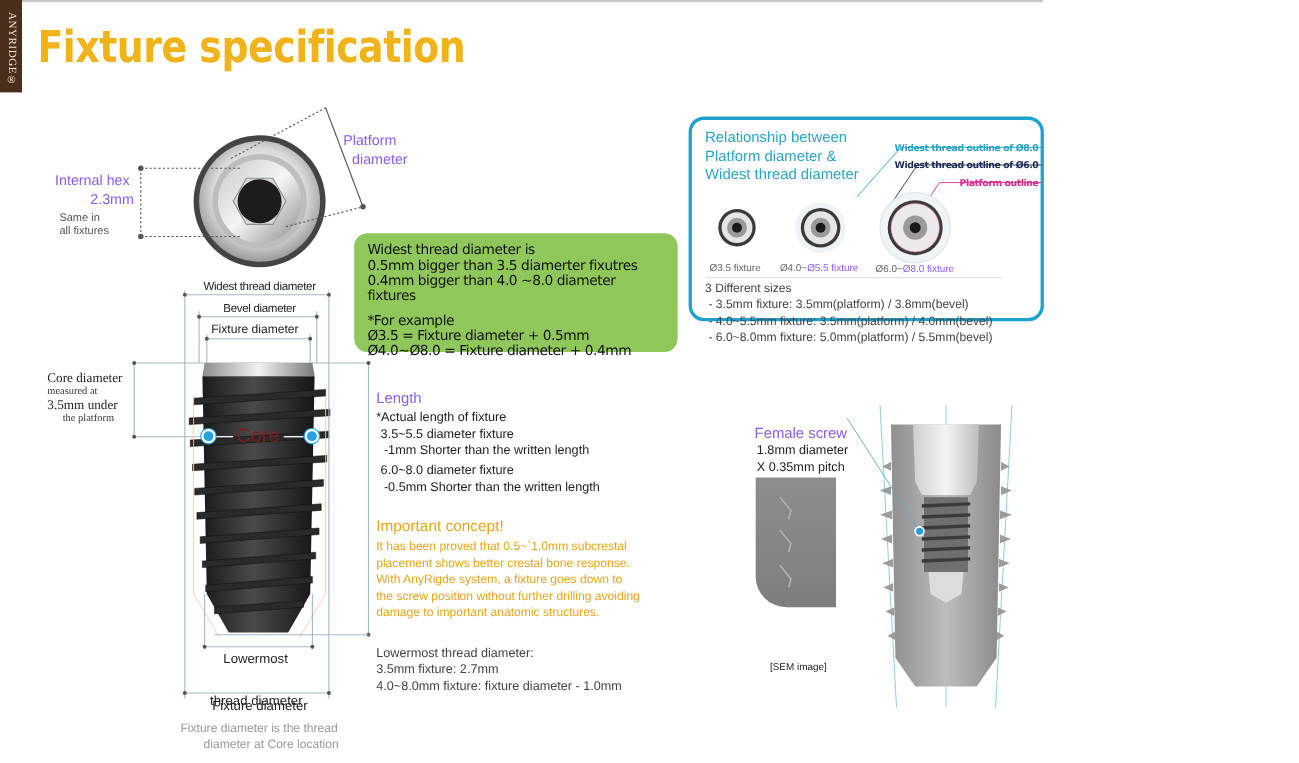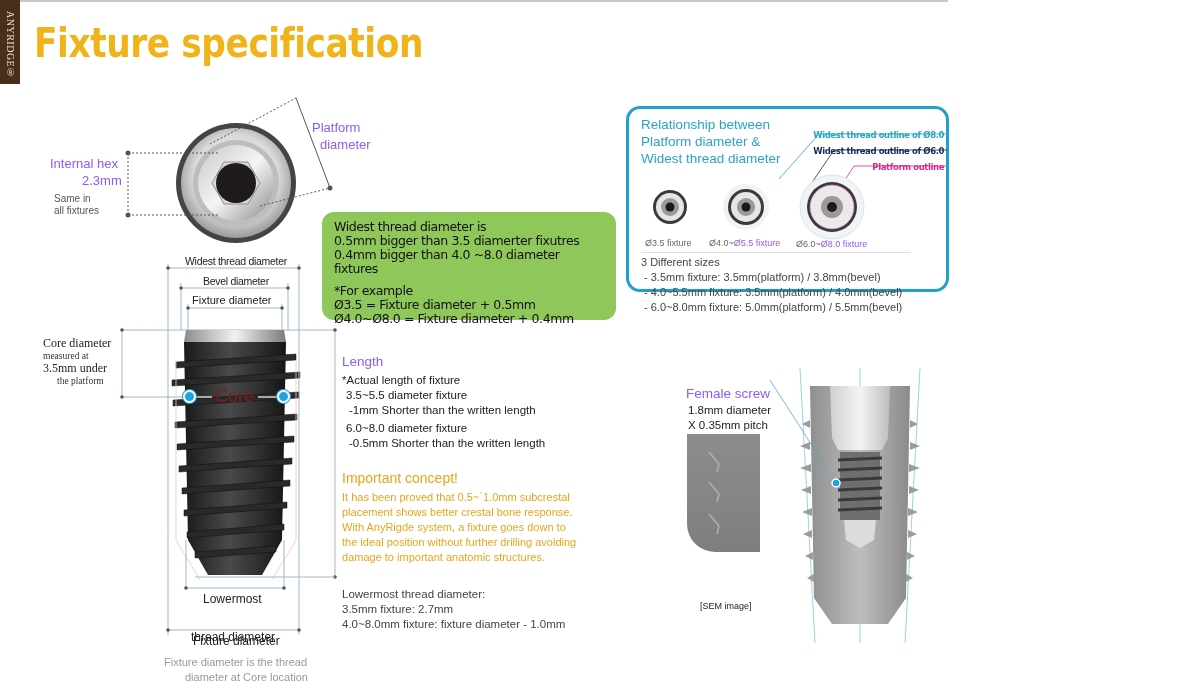"the ideal position without further" div { text: ideal -> screw }
